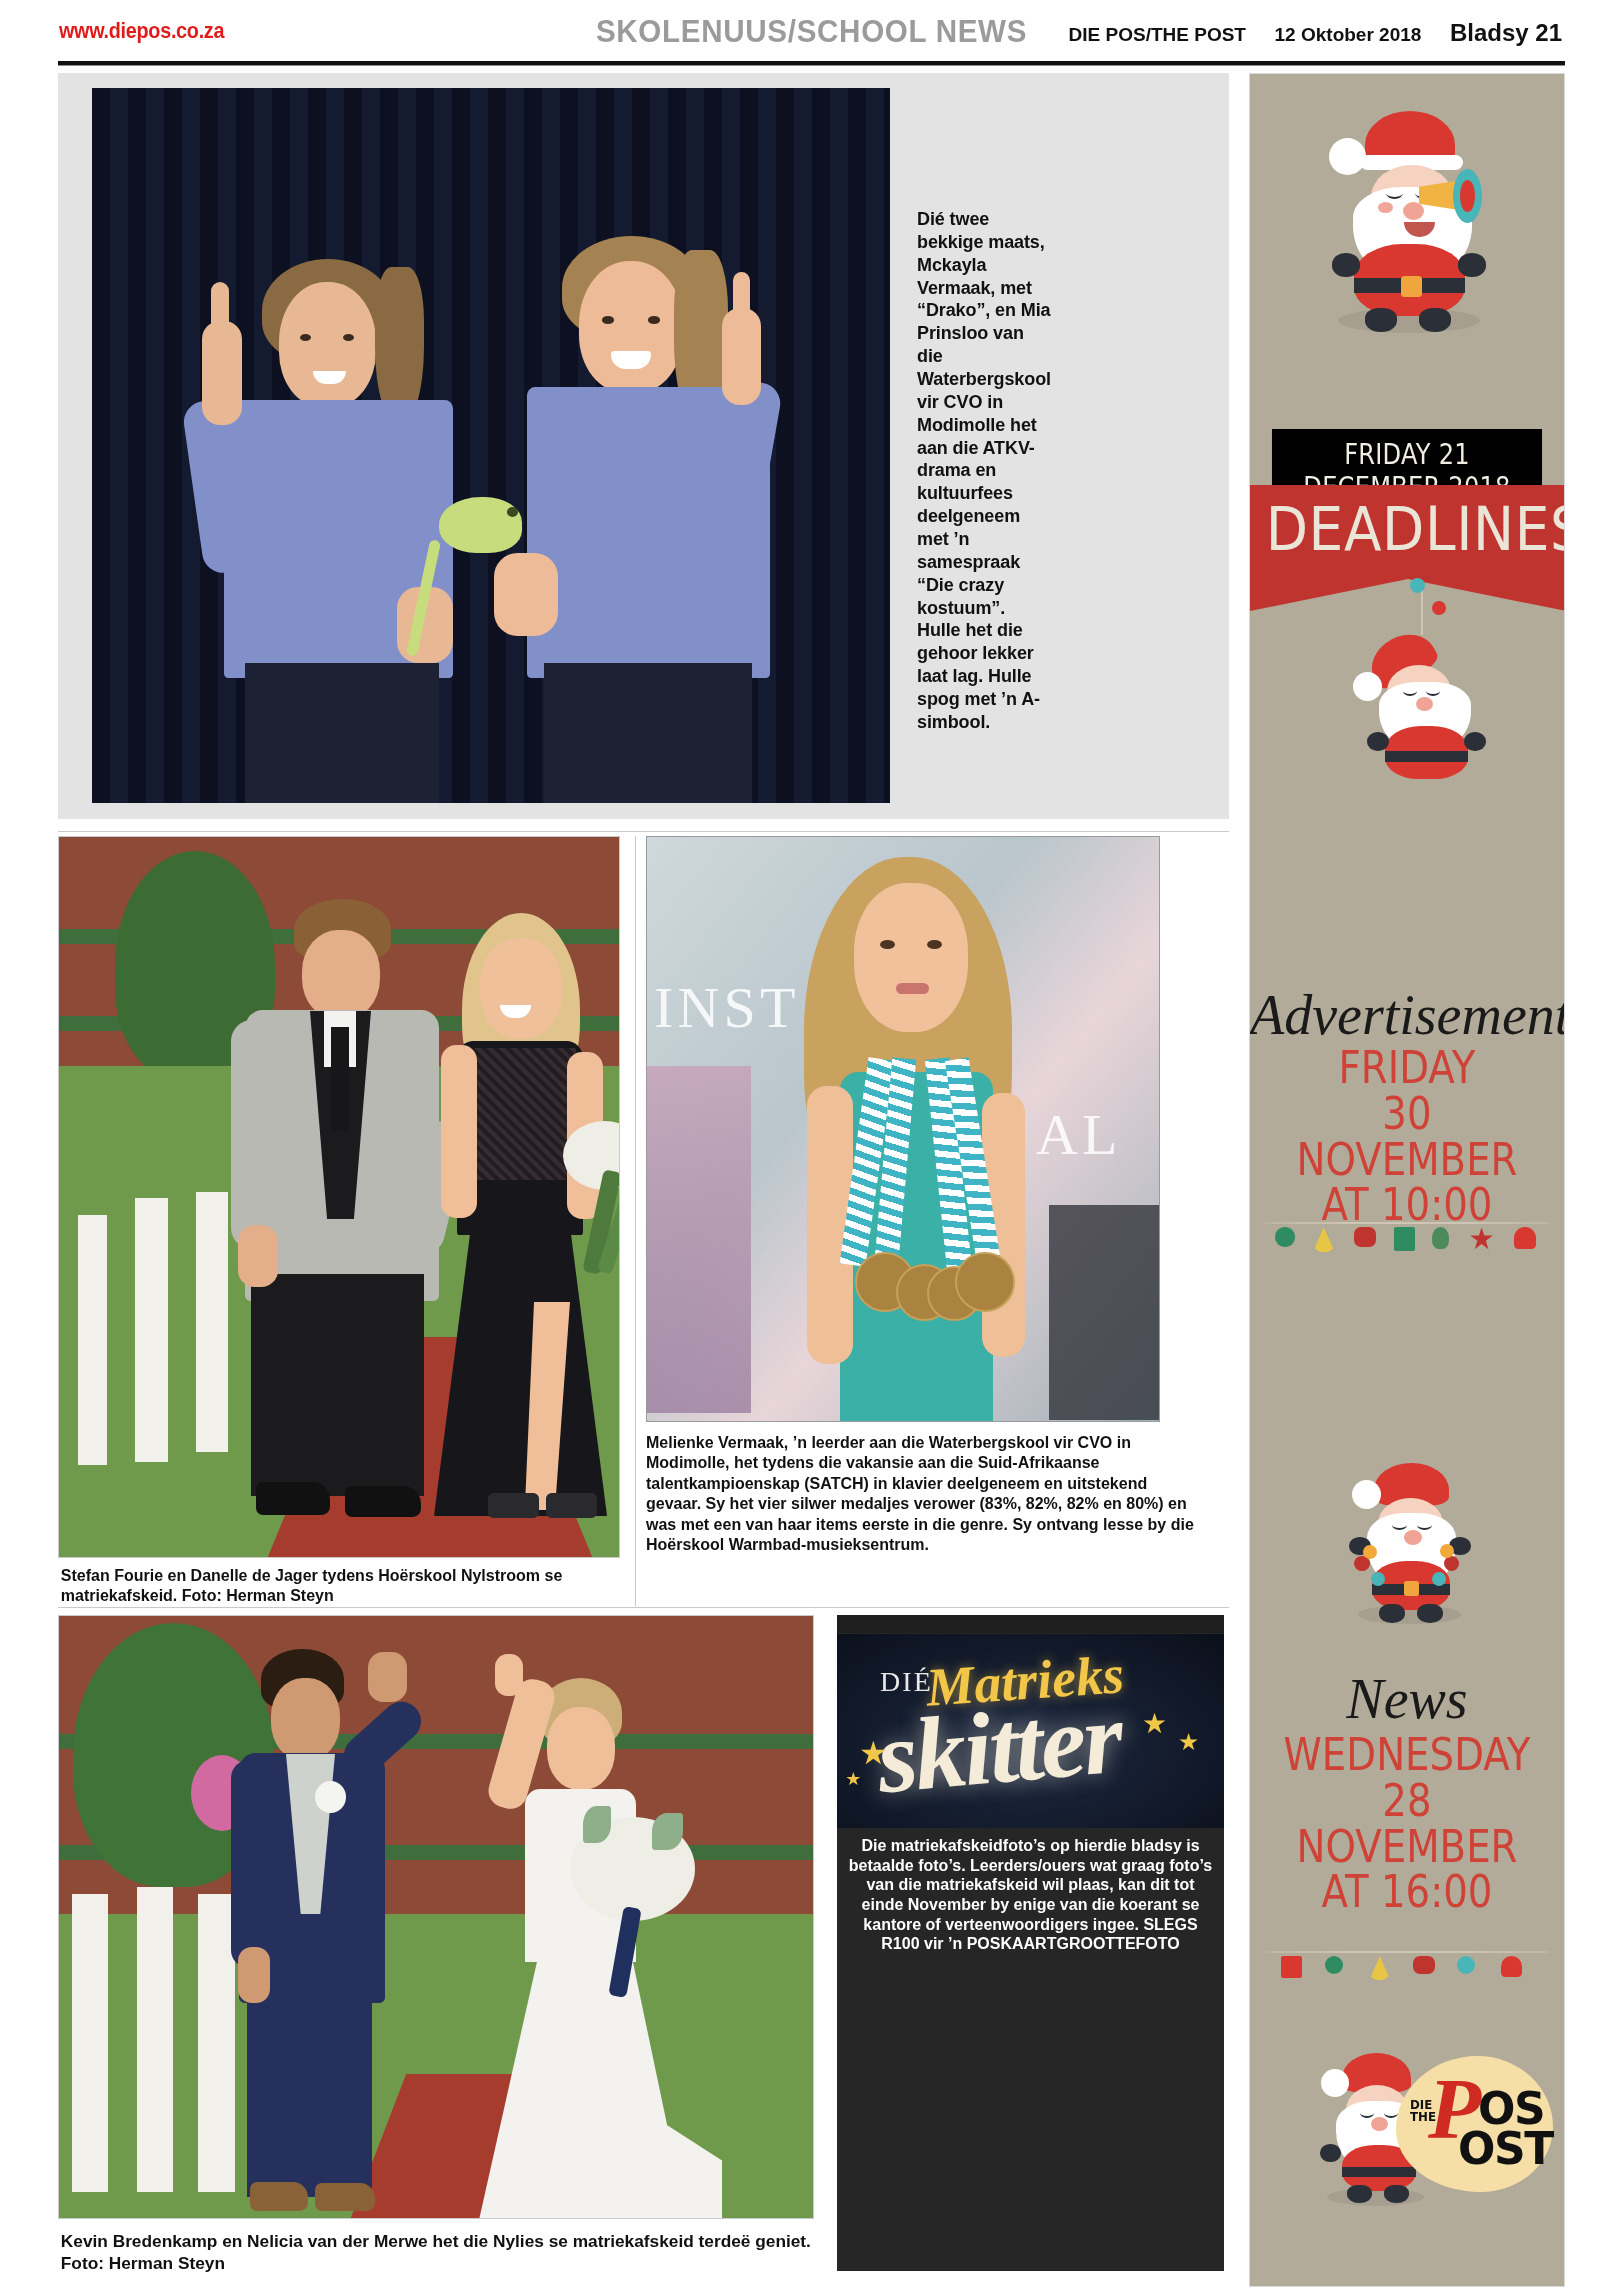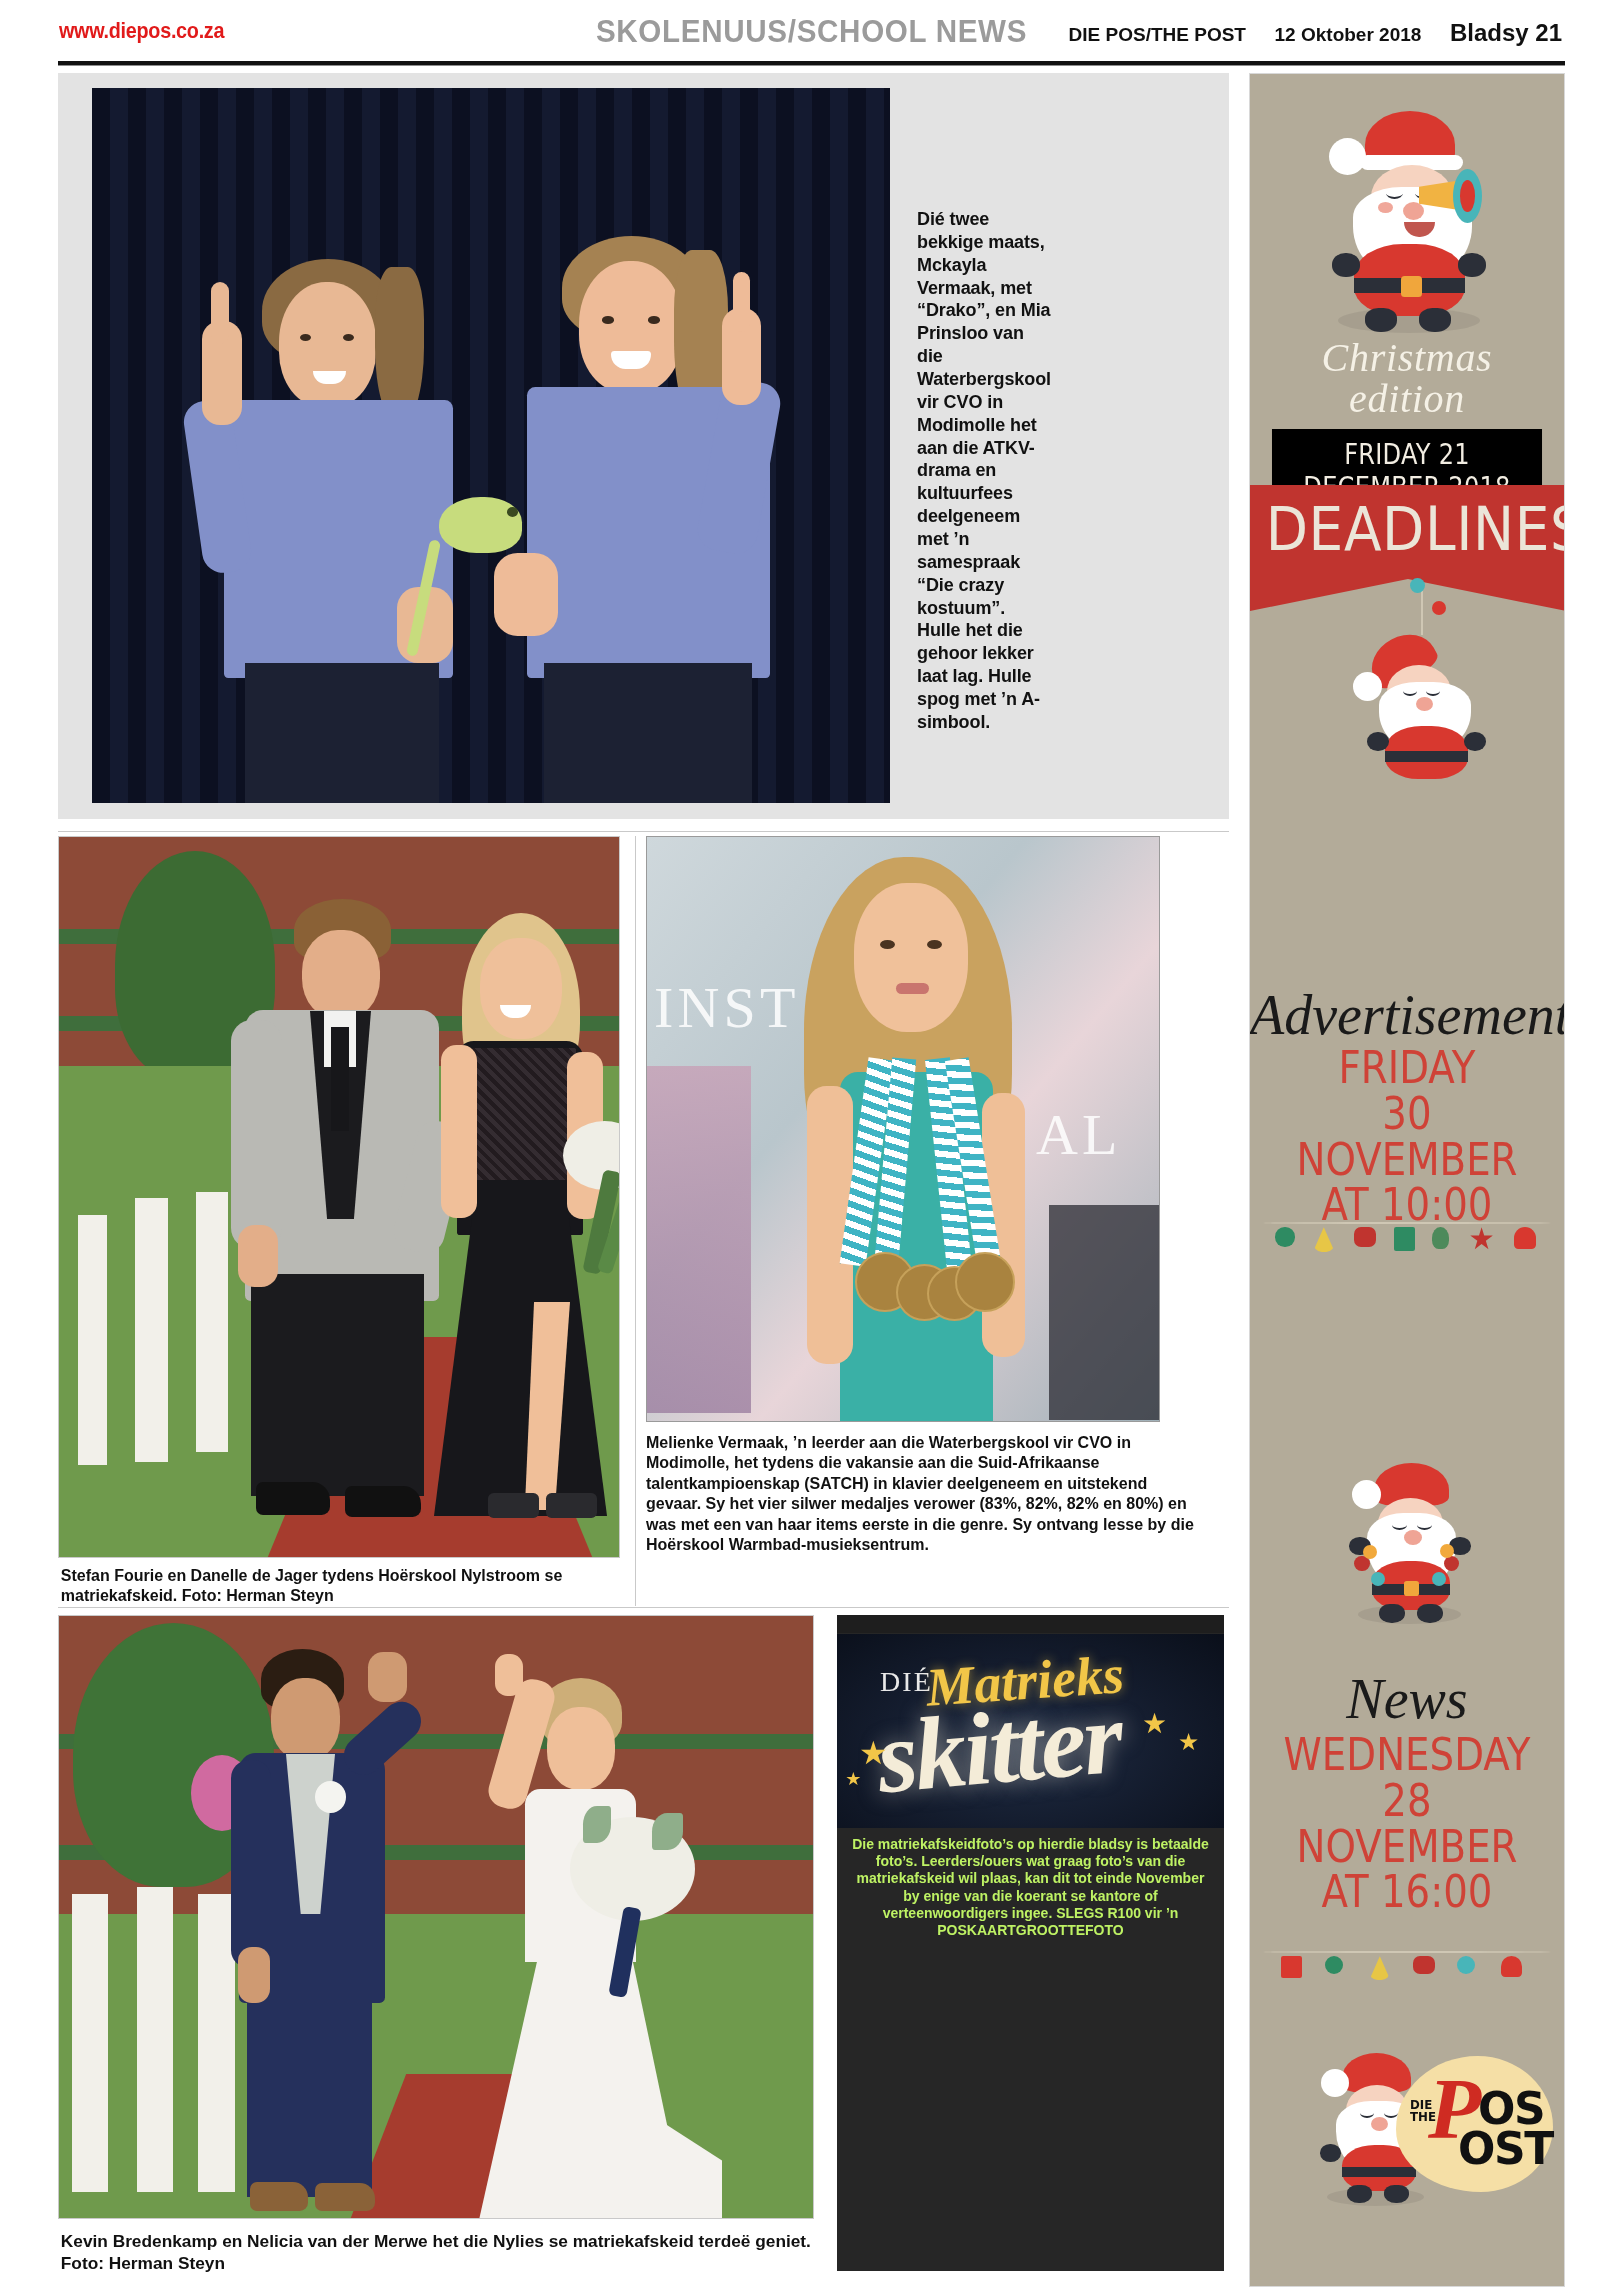"Christmas" div.ad-blk { html: <div> <div>Christmas</div> <div>edition</div> </div> -> none }
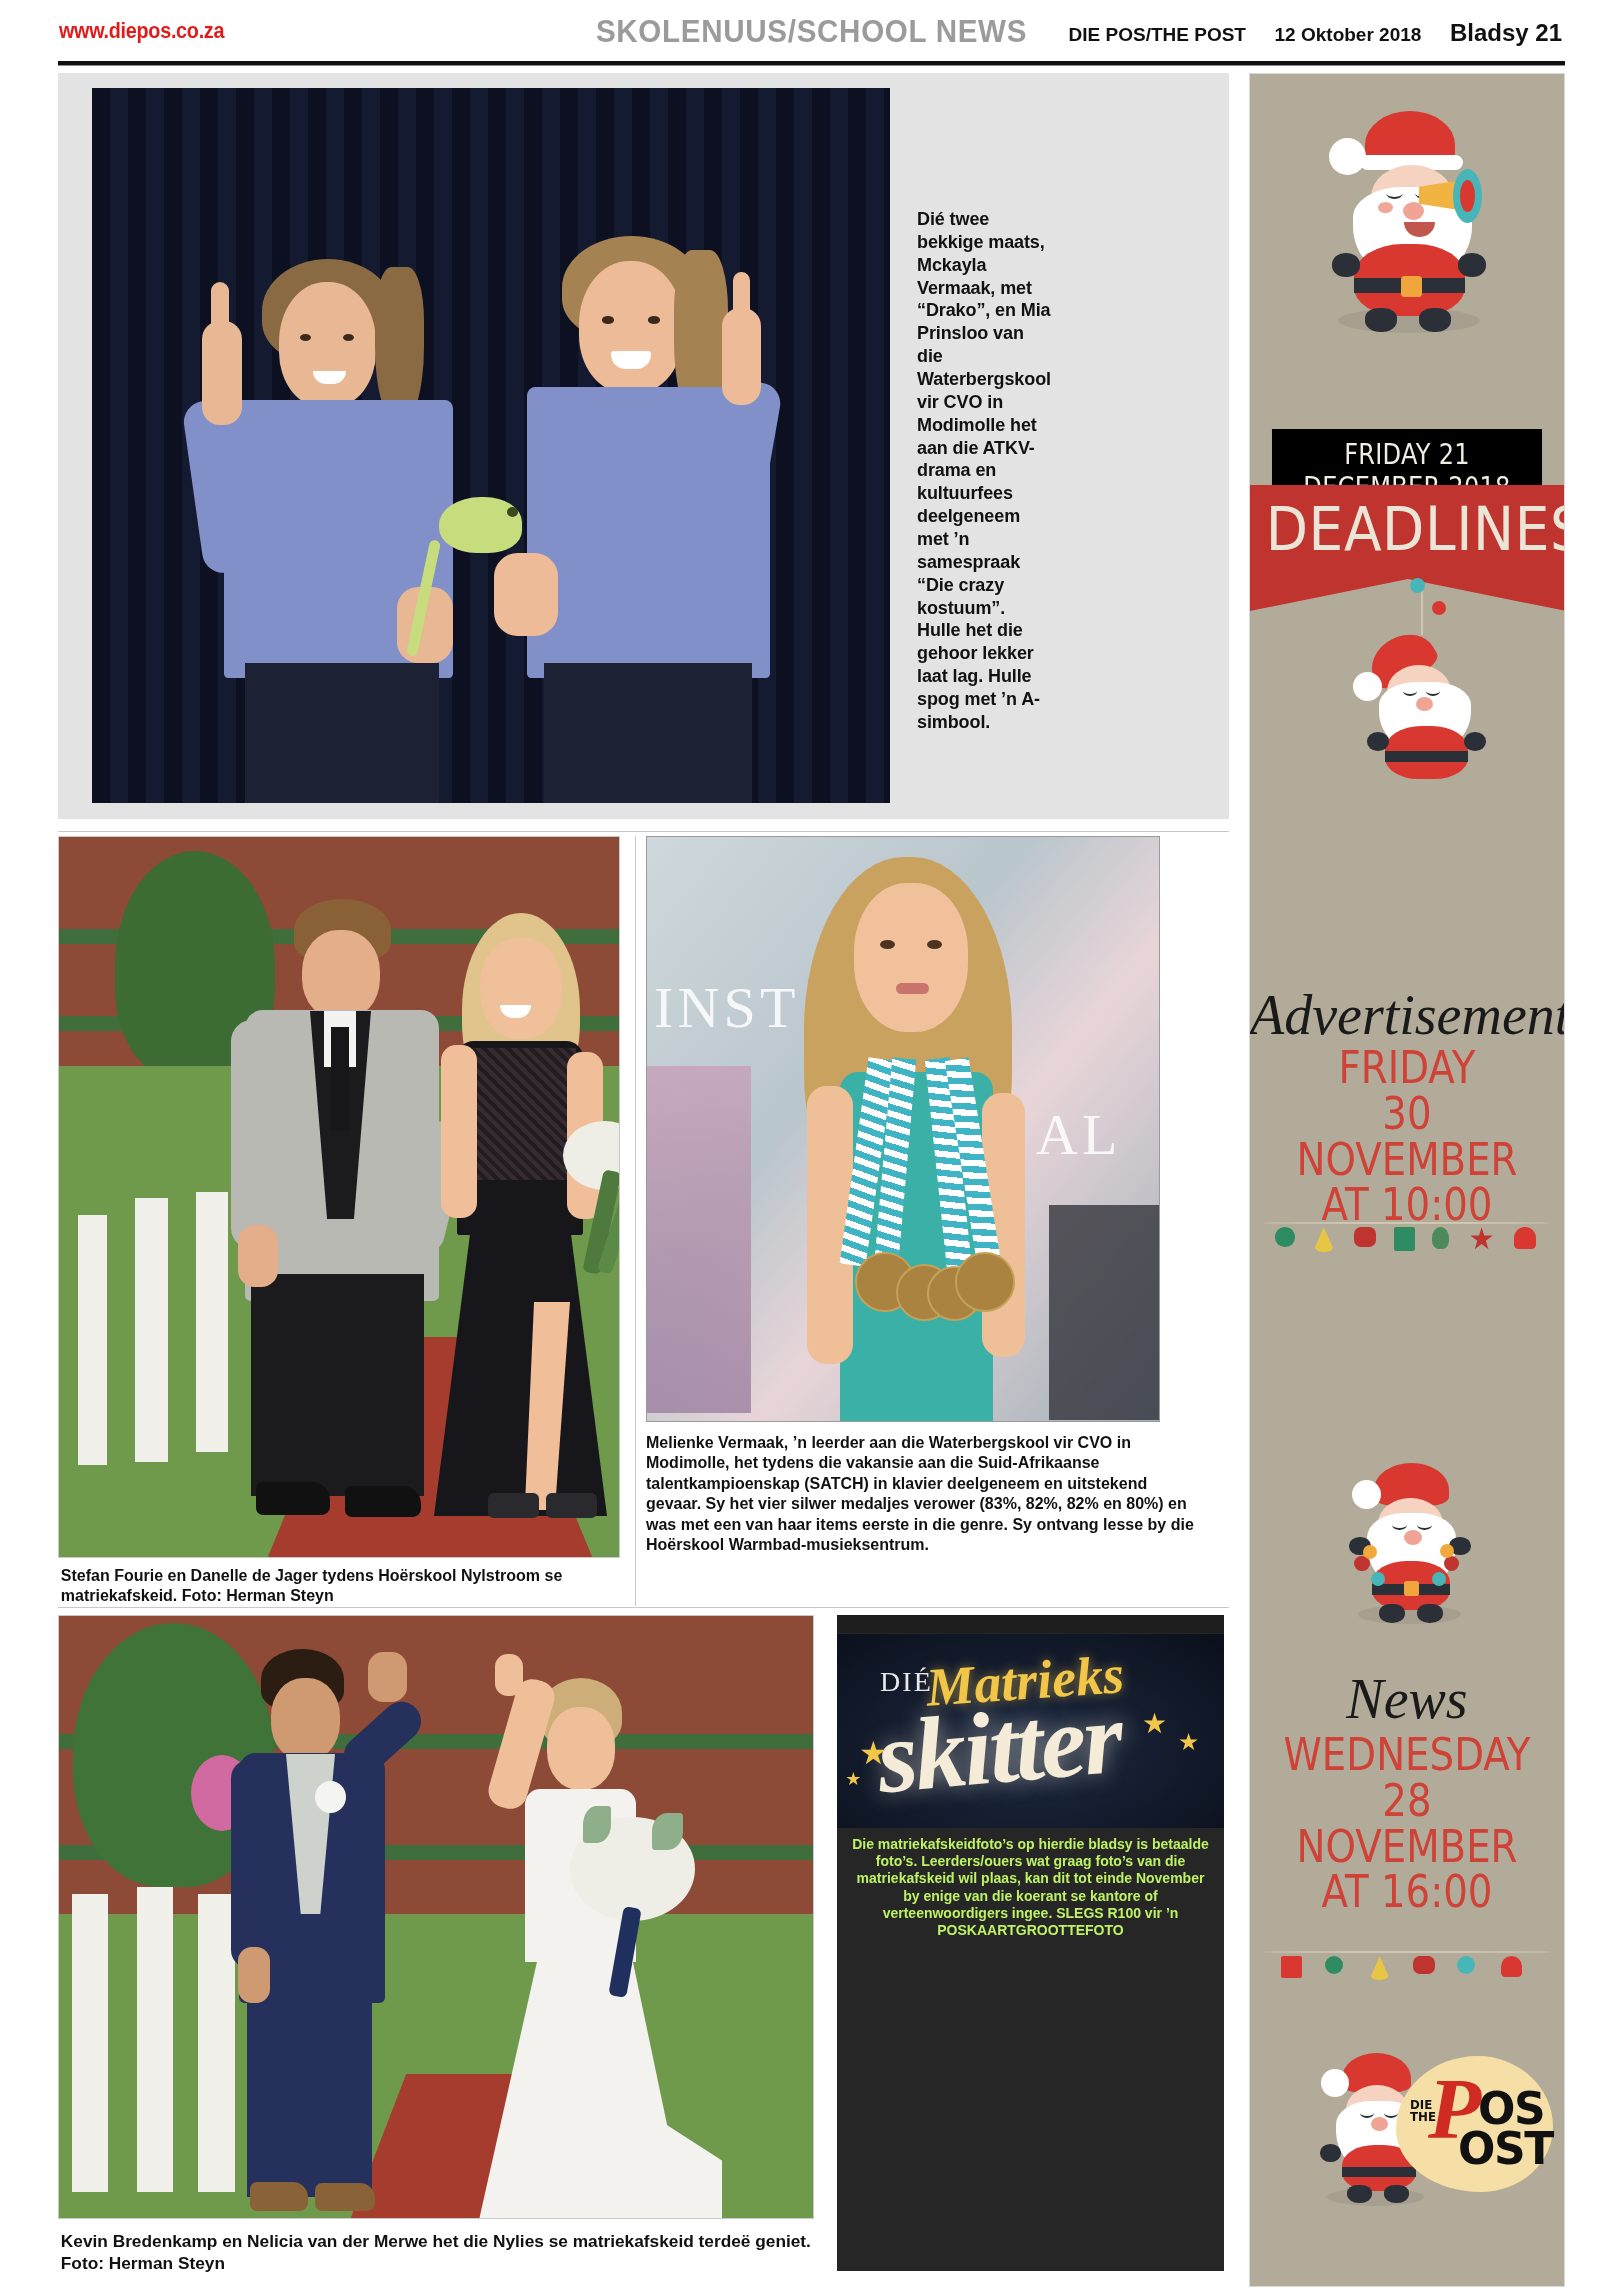"Die matriekafskeidfoto’s op hierdie" .sk-body { color: #bef264 -> #ffffff; font-size: 14px -> 16px }
